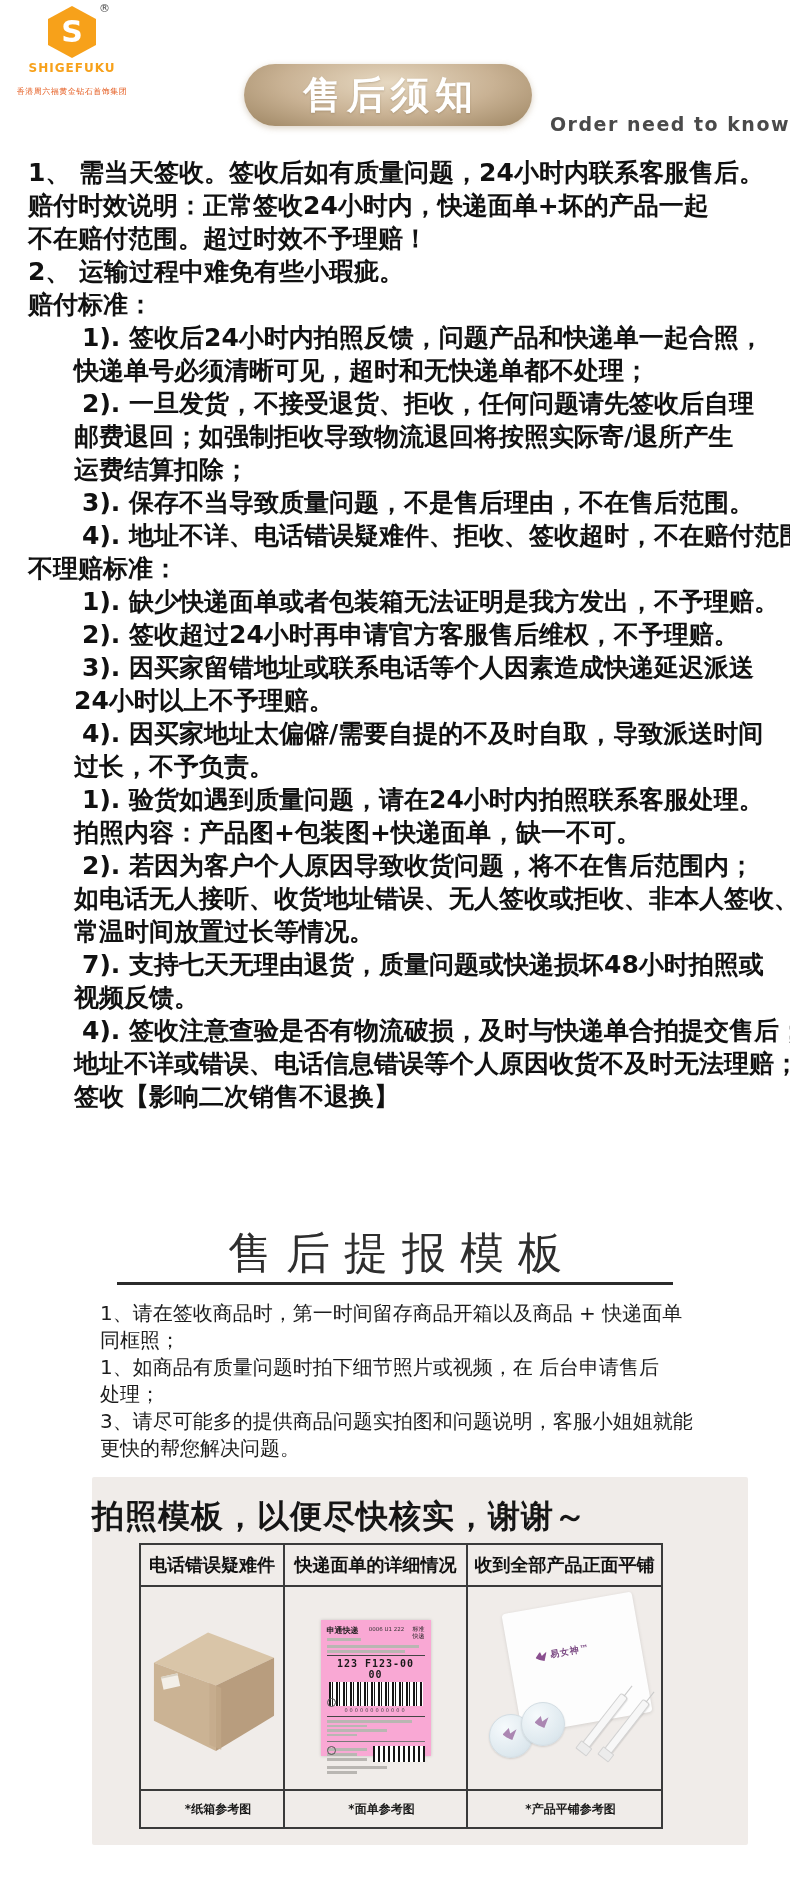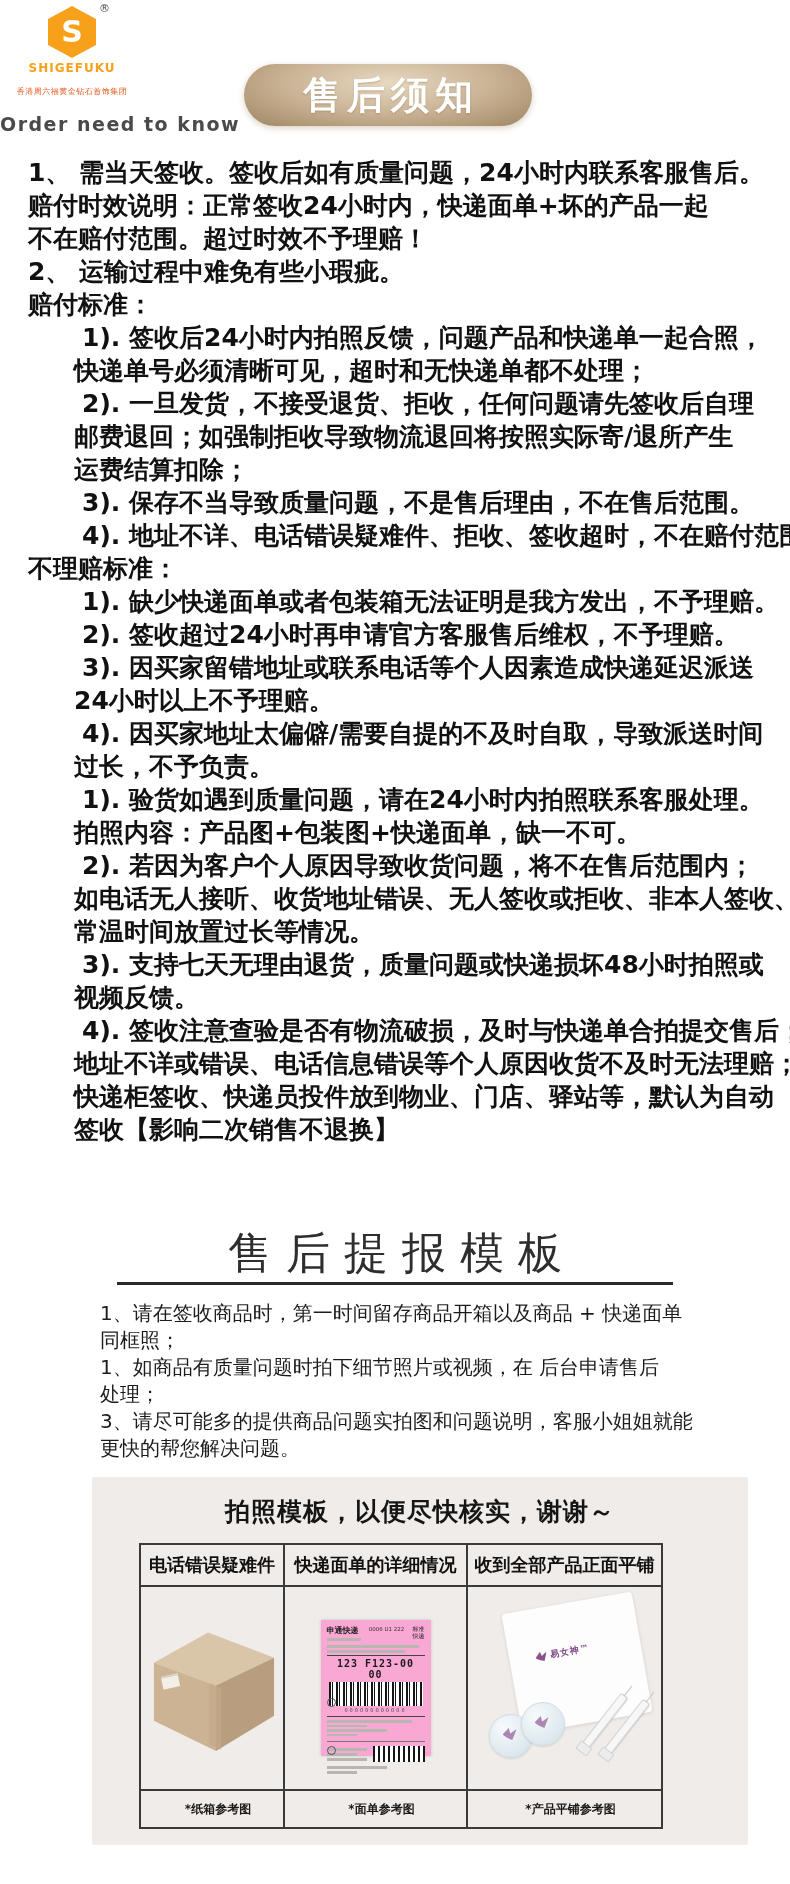"Order need to know" .subtitle { text-align: left -> right }
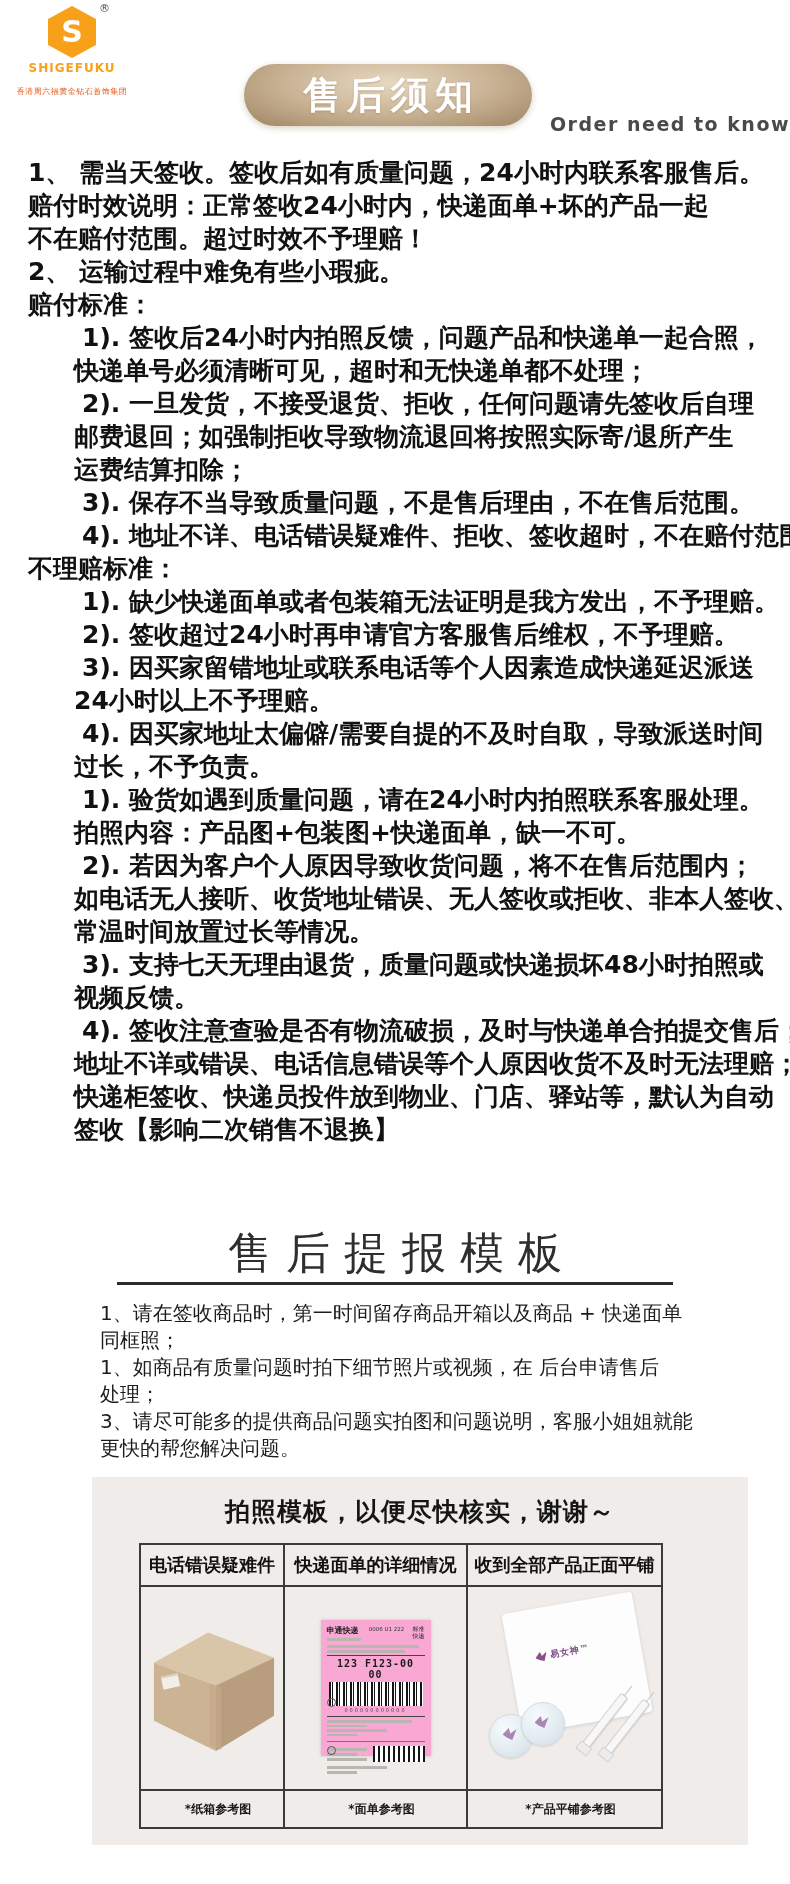"3). 支持七天无理由退货，质量问题或快递损坏48小时拍照或" div.nline { text: 3 -> 7 }
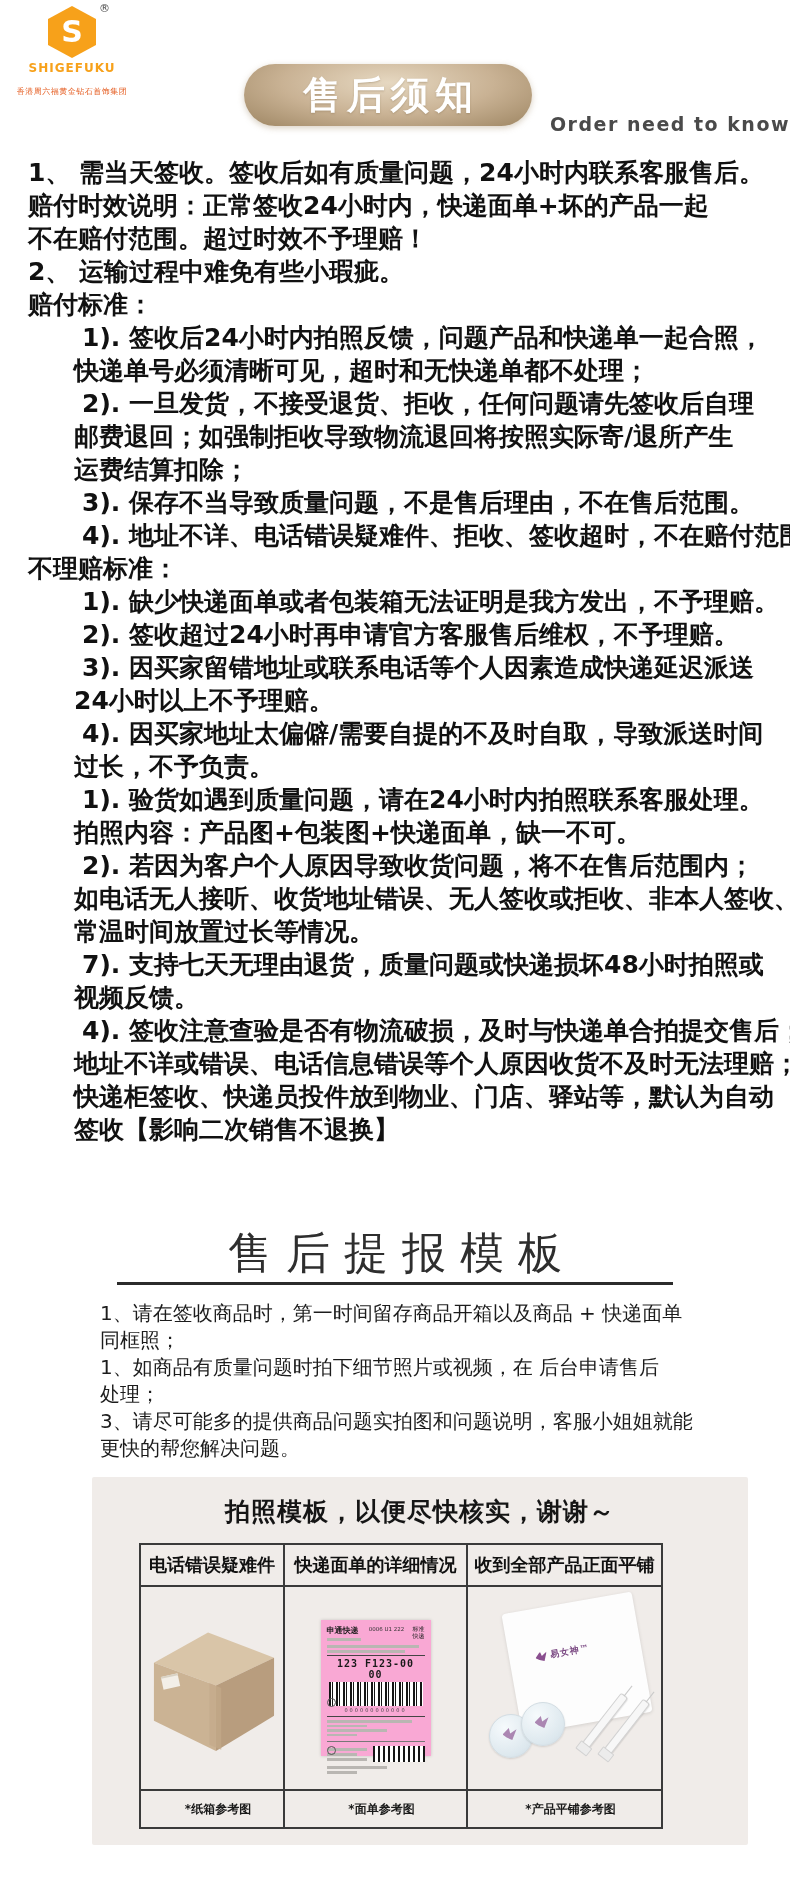"快递柜签收、快递员投件放到物业、门店、驿站等，默认为自动" div.nline { html: <div>快递柜签收、快递员投件放到物业、门店、驿站等，默认为自动</div> -> none }
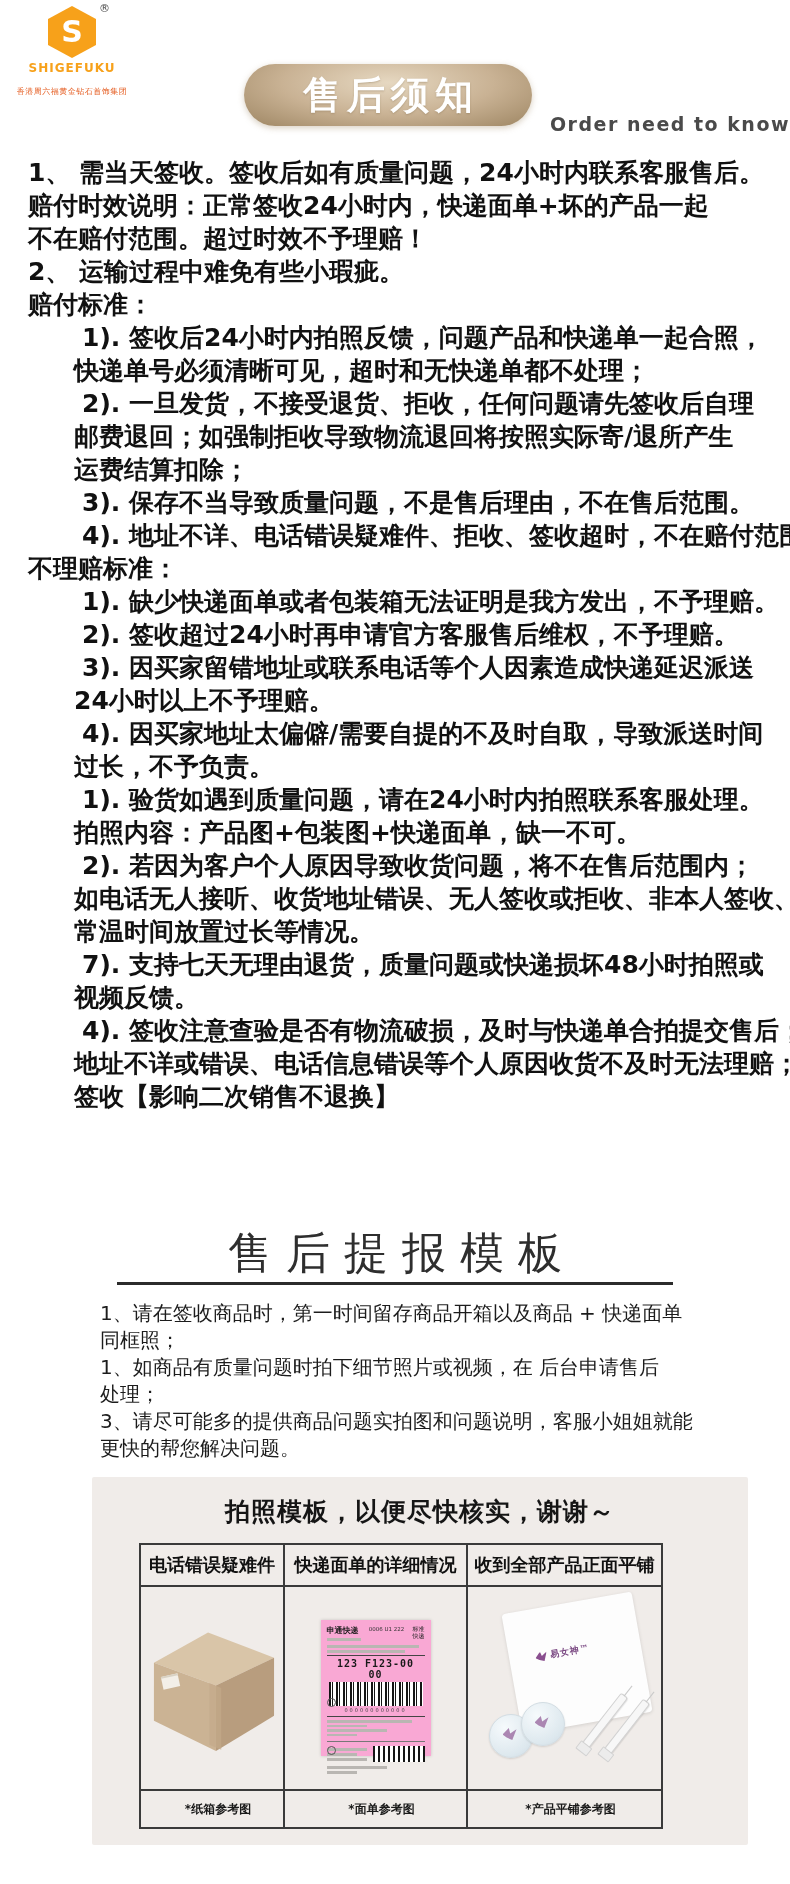"拍照模板，以便尽快核实，谢谢～" .panel-title { font-size: 25px -> 32px; text-align: center -> none }
